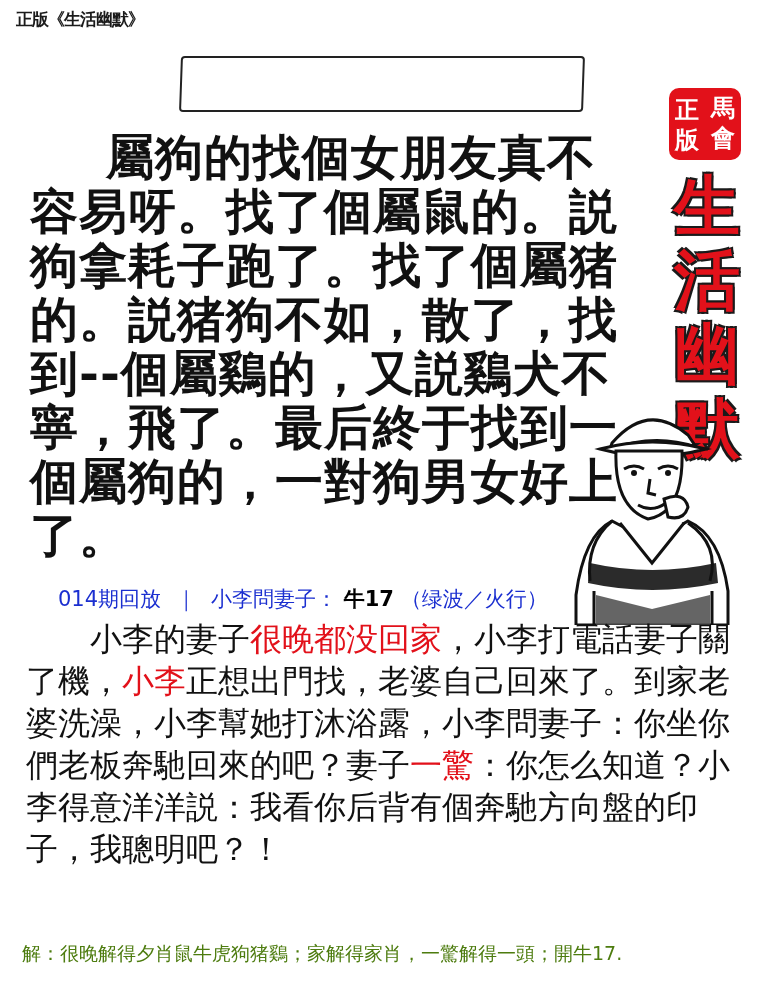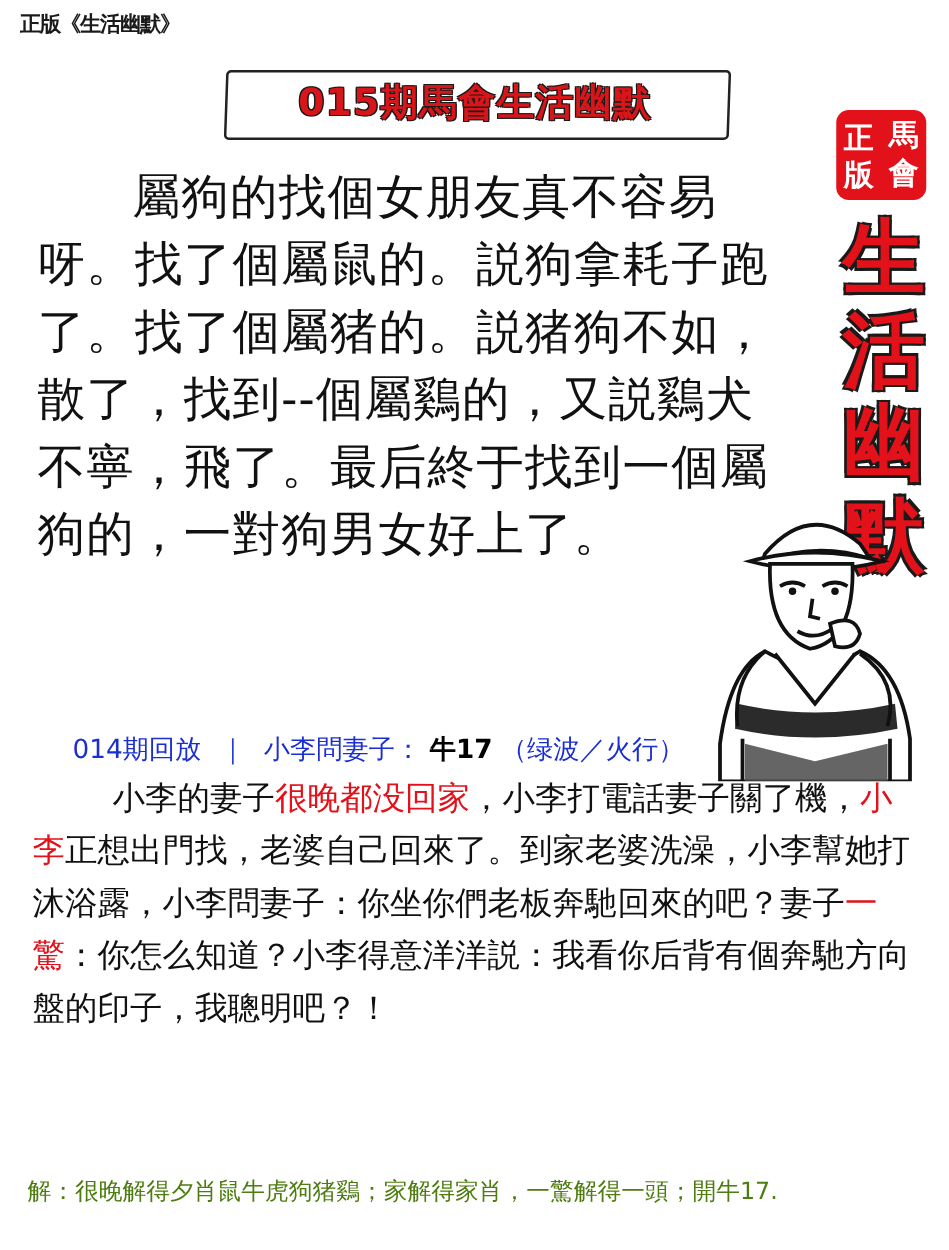"015期馬會生活幽默" div.banner-text { html: <div>015期馬會生活幽默</div> -> none }
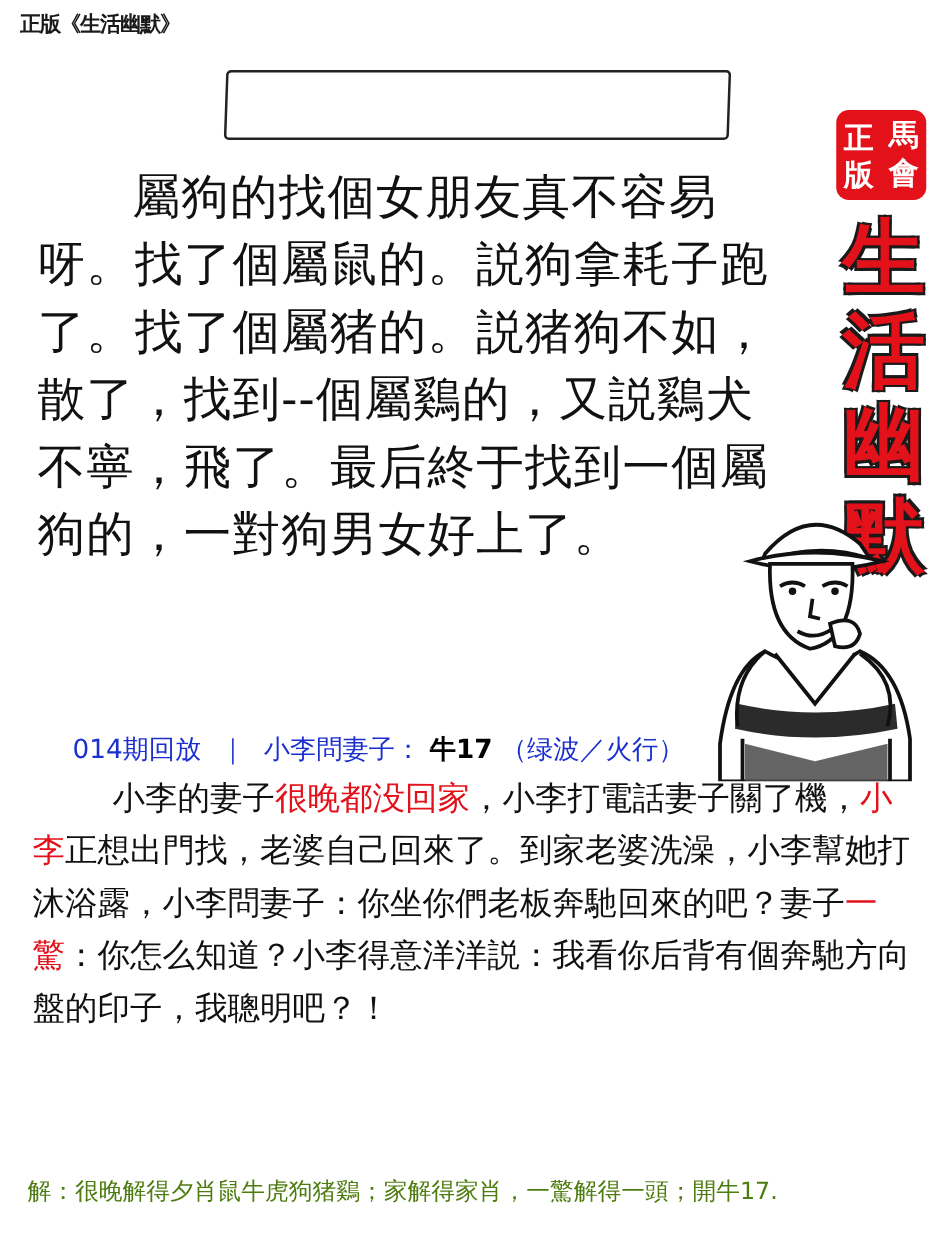"屬狗的找個女朋友真不容易呀。找了個屬鼠的。説狗拿耗子跑了。找了個屬猪的。説猪狗不" .joke-body { font-size: 38px -> 48px; font-weight: none -> bold }
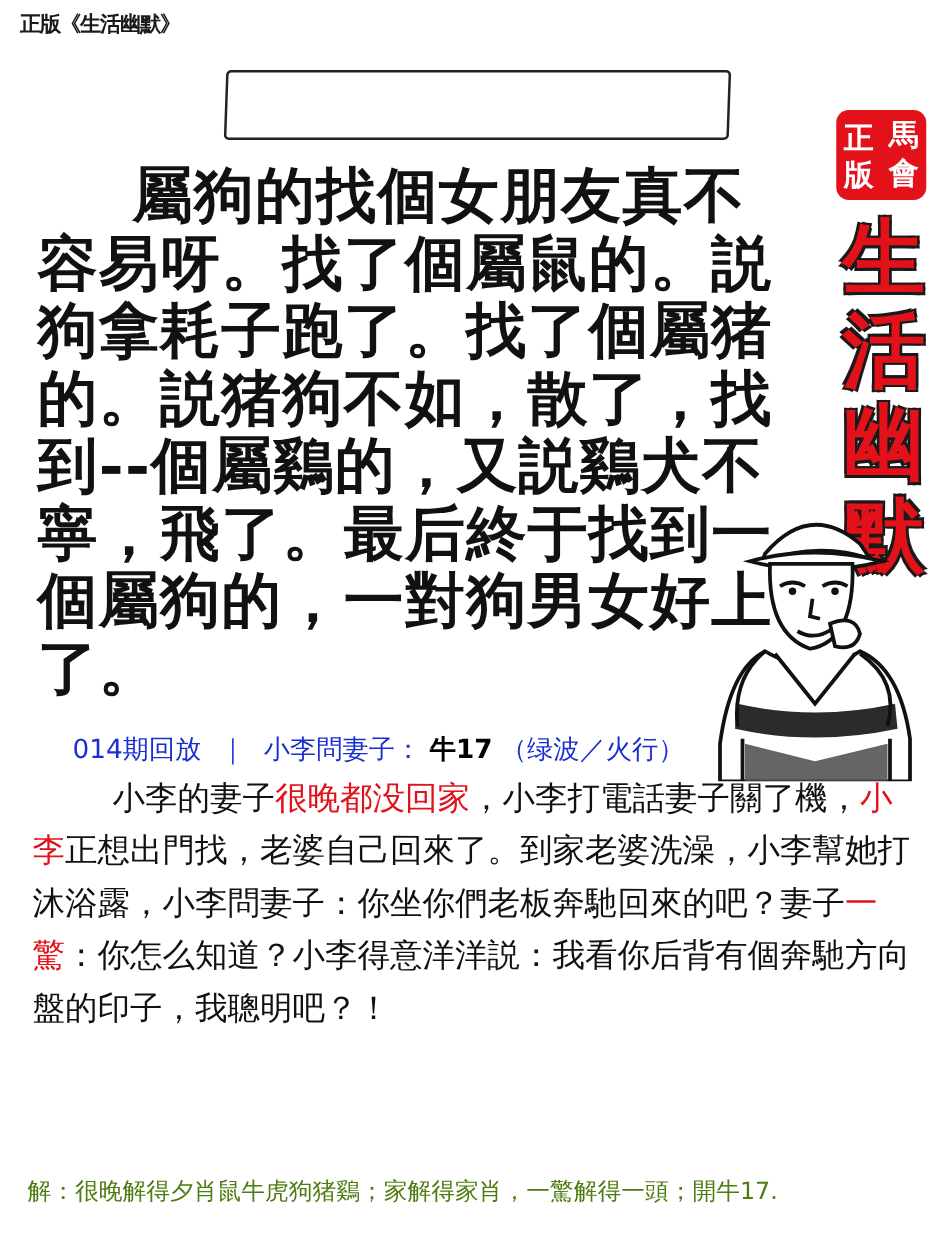"小李的妻子很晚都没回家，小李打電話妻子關了機，小李正想出門找，老婆自己回來了。到" .story-body { font-size: 26px -> 32px }
